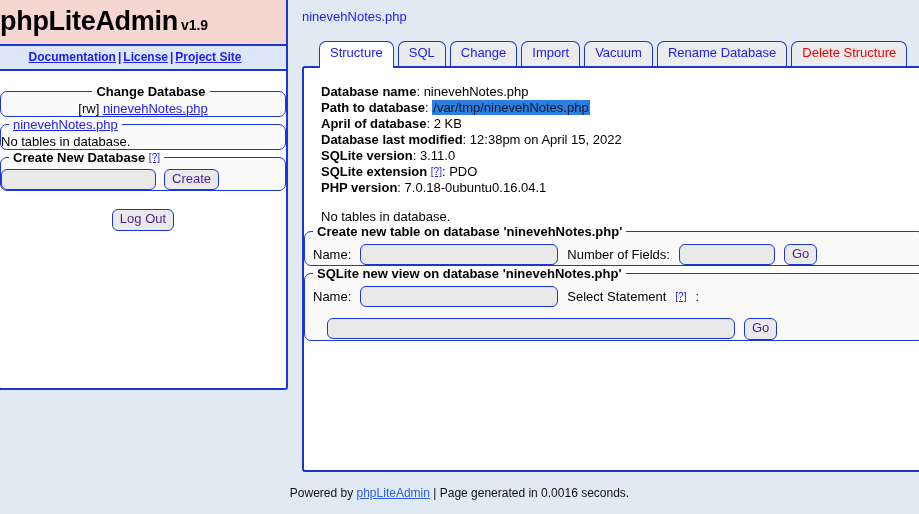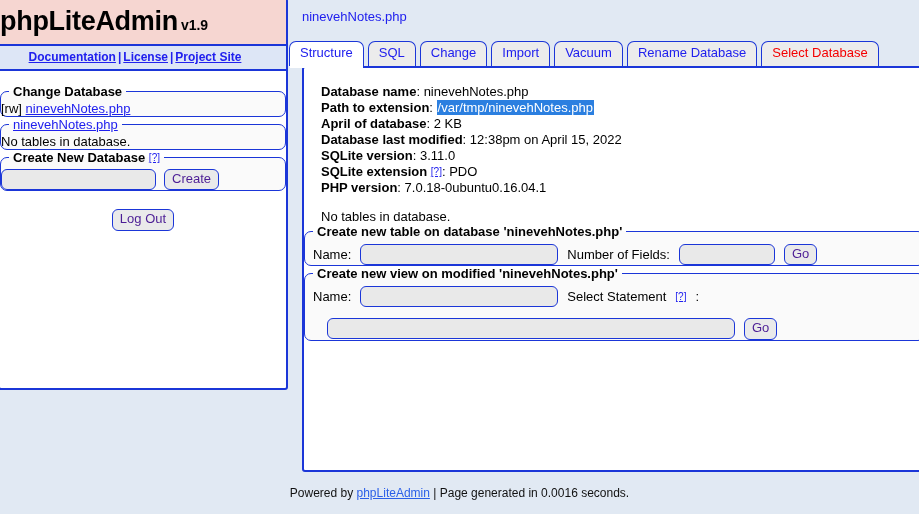"Structure" #tabs { left: 289px -> 319px }
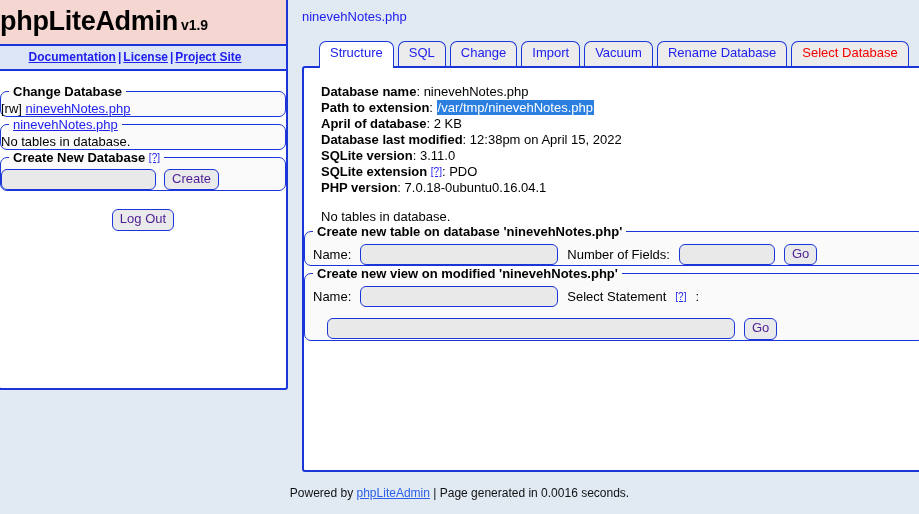"Select Database" div.tab { text: Select Database -> Delete Structure }
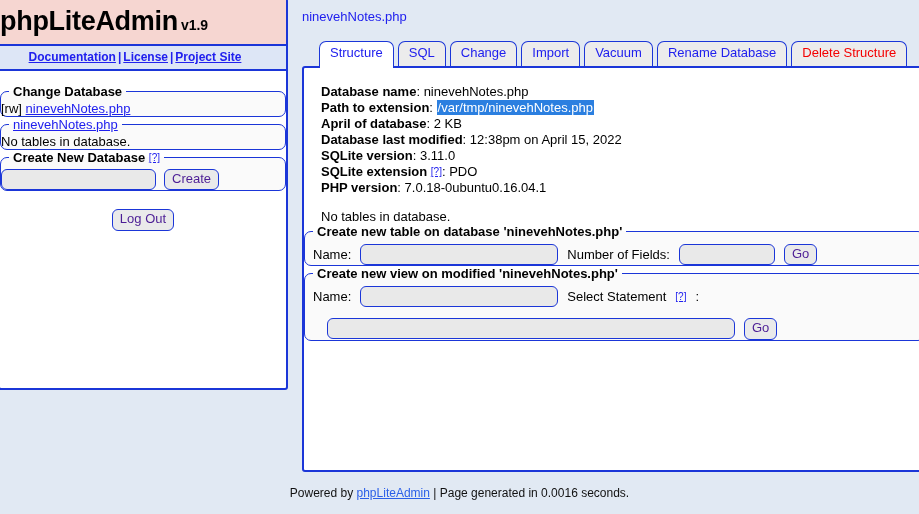"Change Database" .side-fs.first { text-align: none -> center }
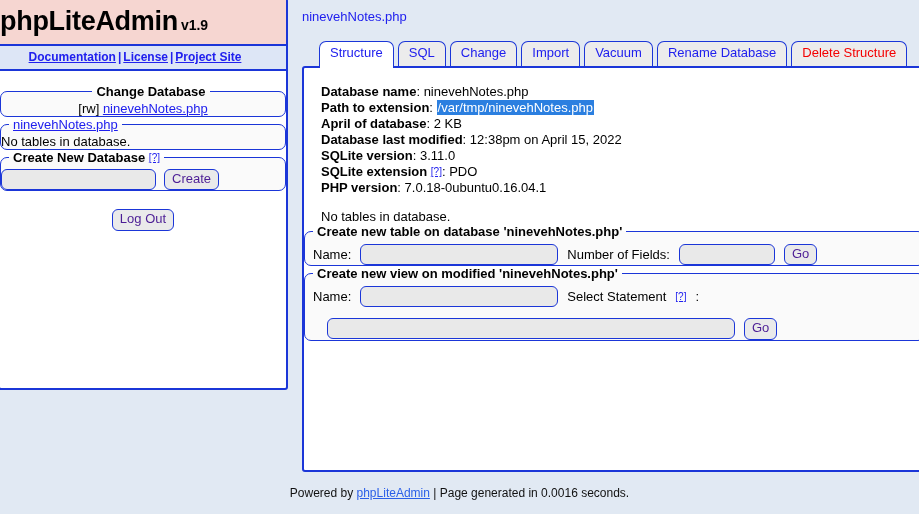"Path to extension" span.k { text: extension -> database }
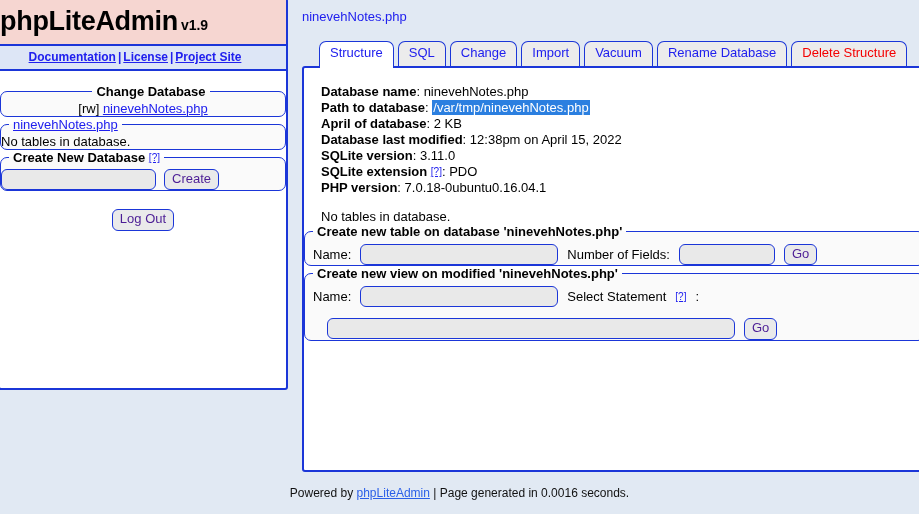"/var/tmp/ninevehNotes.php" .sel { color: #ffffff -> #0f172a }
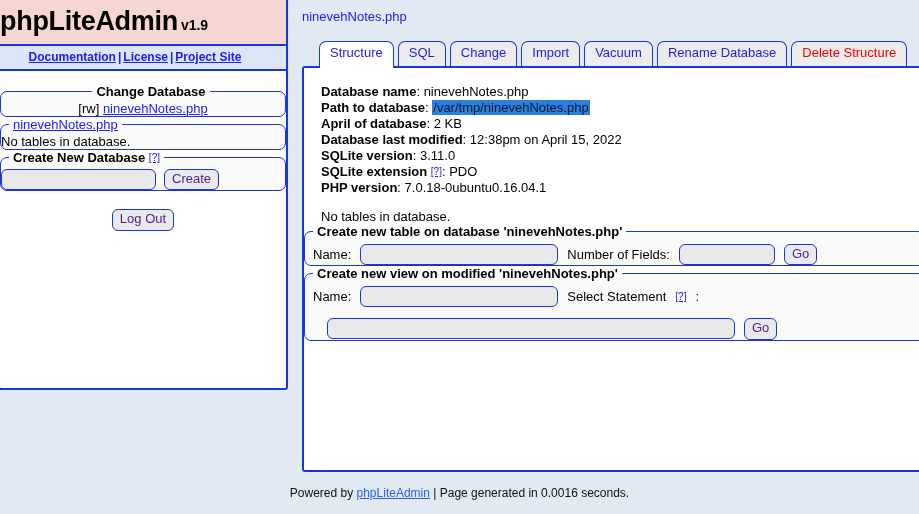"Create new view on modified" legend { text: Create new view on modified -> SQLite new view on database }
